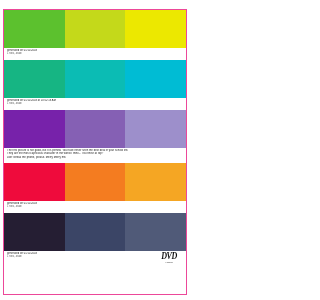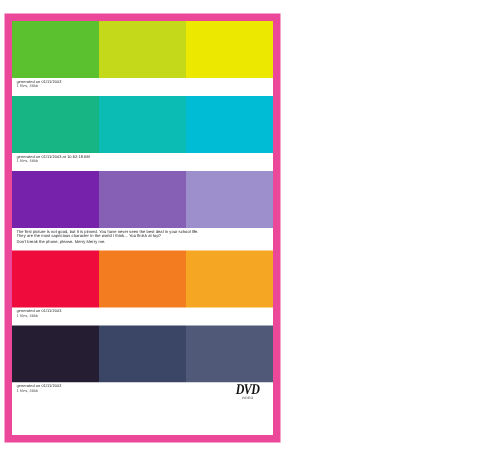"DVD" .sheet { border: 5px solid #ec4899 -> 1px solid #ec4899 }
